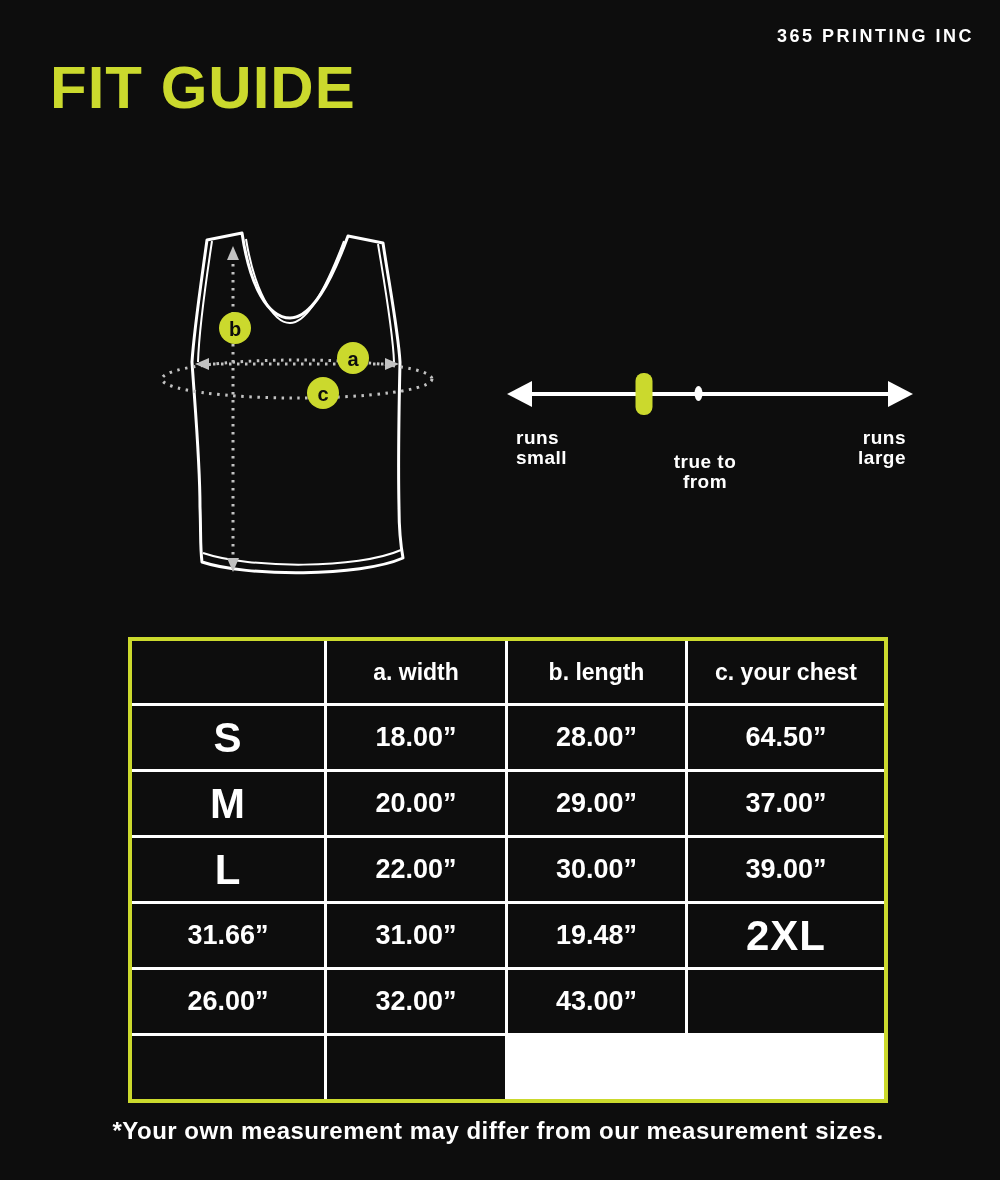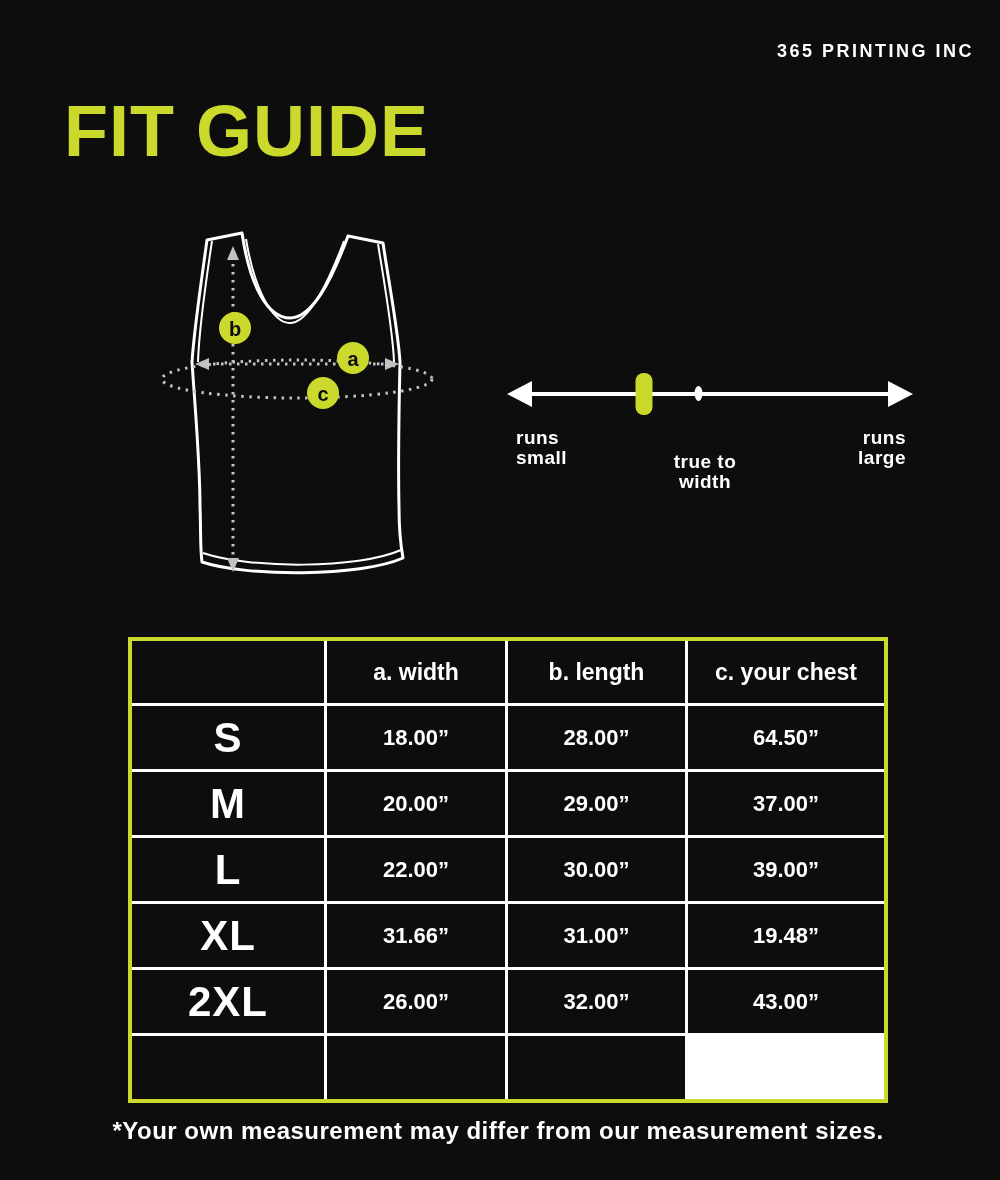"365 PRINTING INC" .brand { margin-top: 15px -> none }
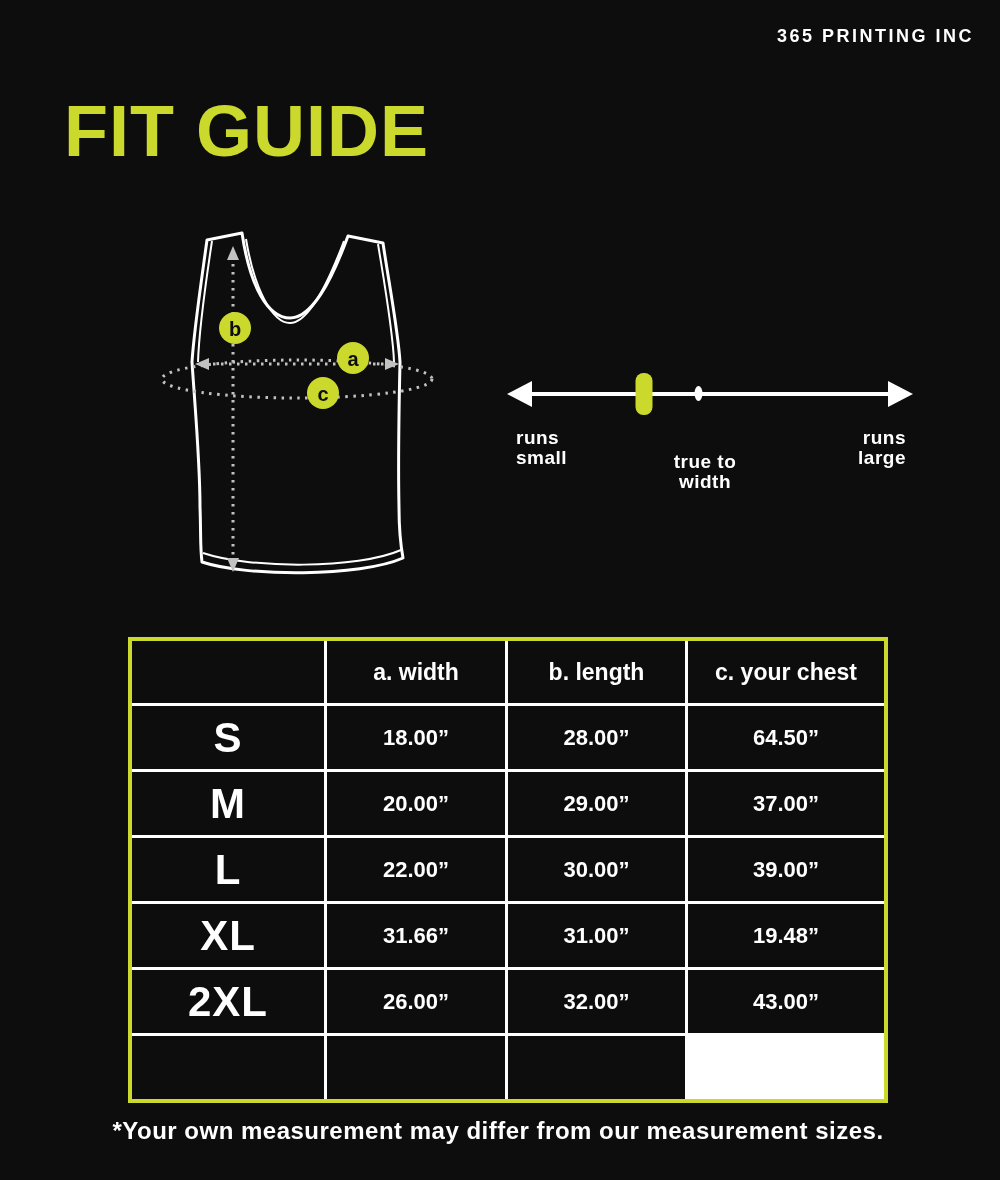"FIT GUIDE" .title { font-size: 72px -> 60px; left: 64px -> 50px; margin-top: 37px -> none }
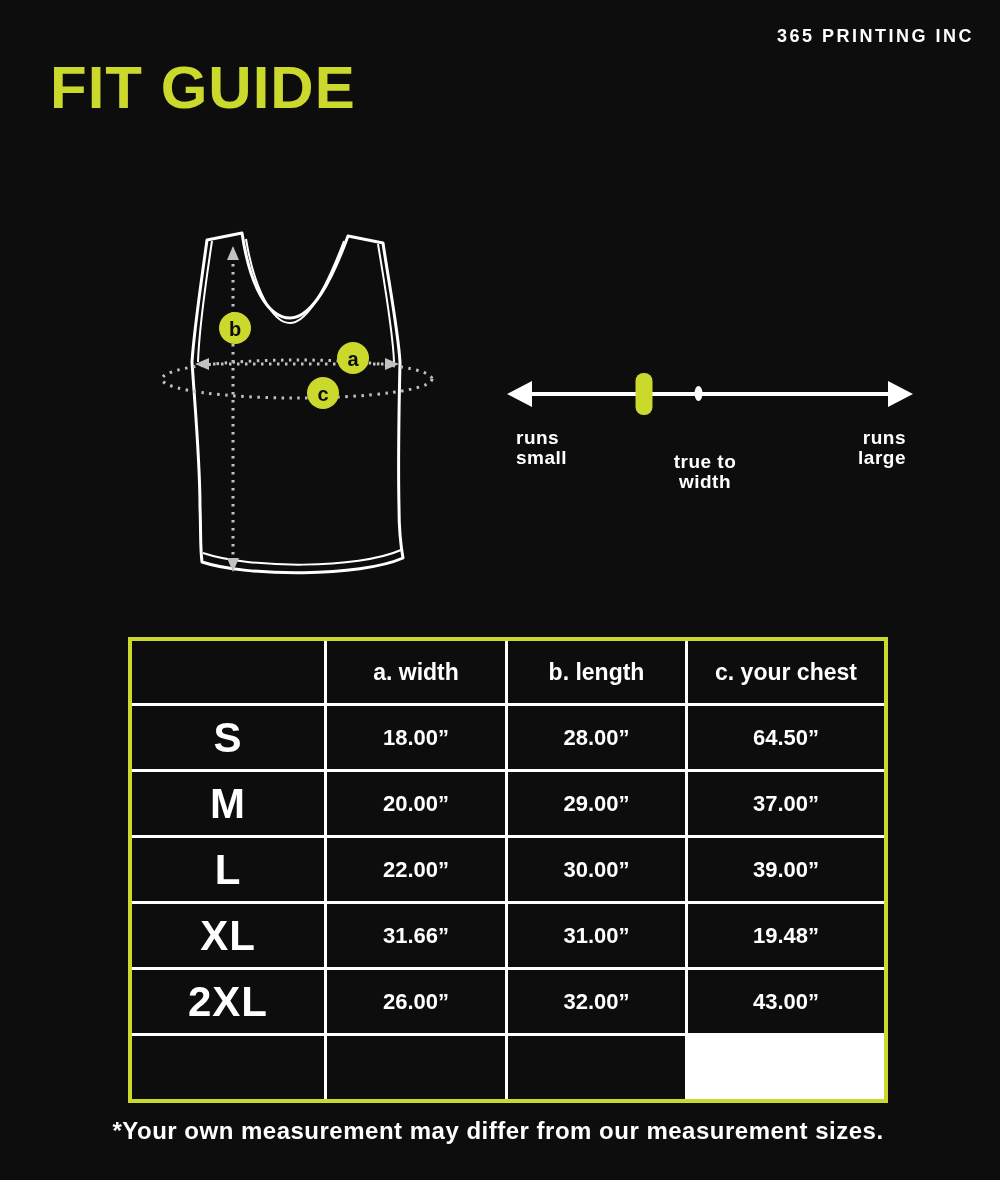"width" div { text: width -> from }
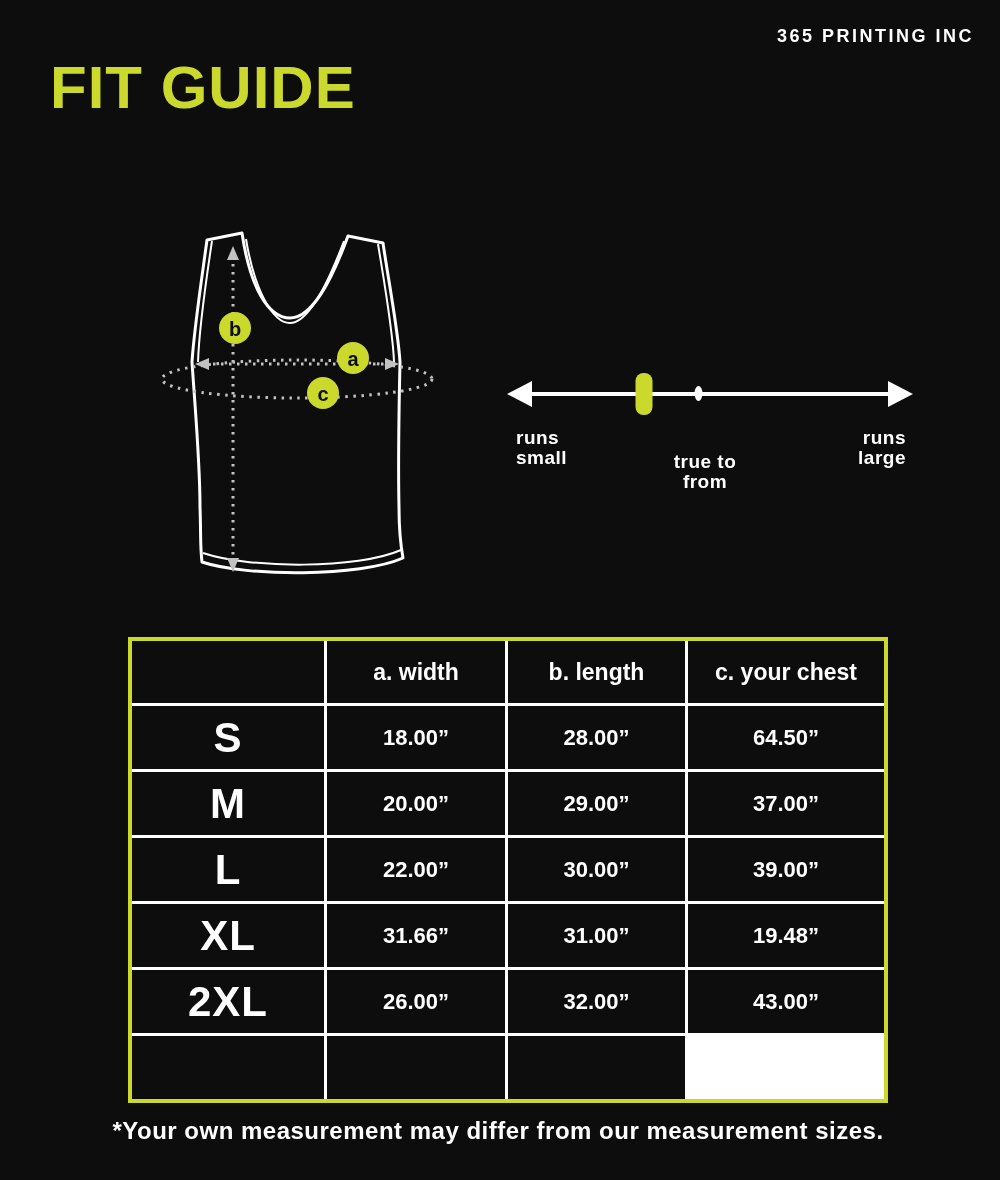"18.00”" .cell.val { font-size: 22px -> 27px }
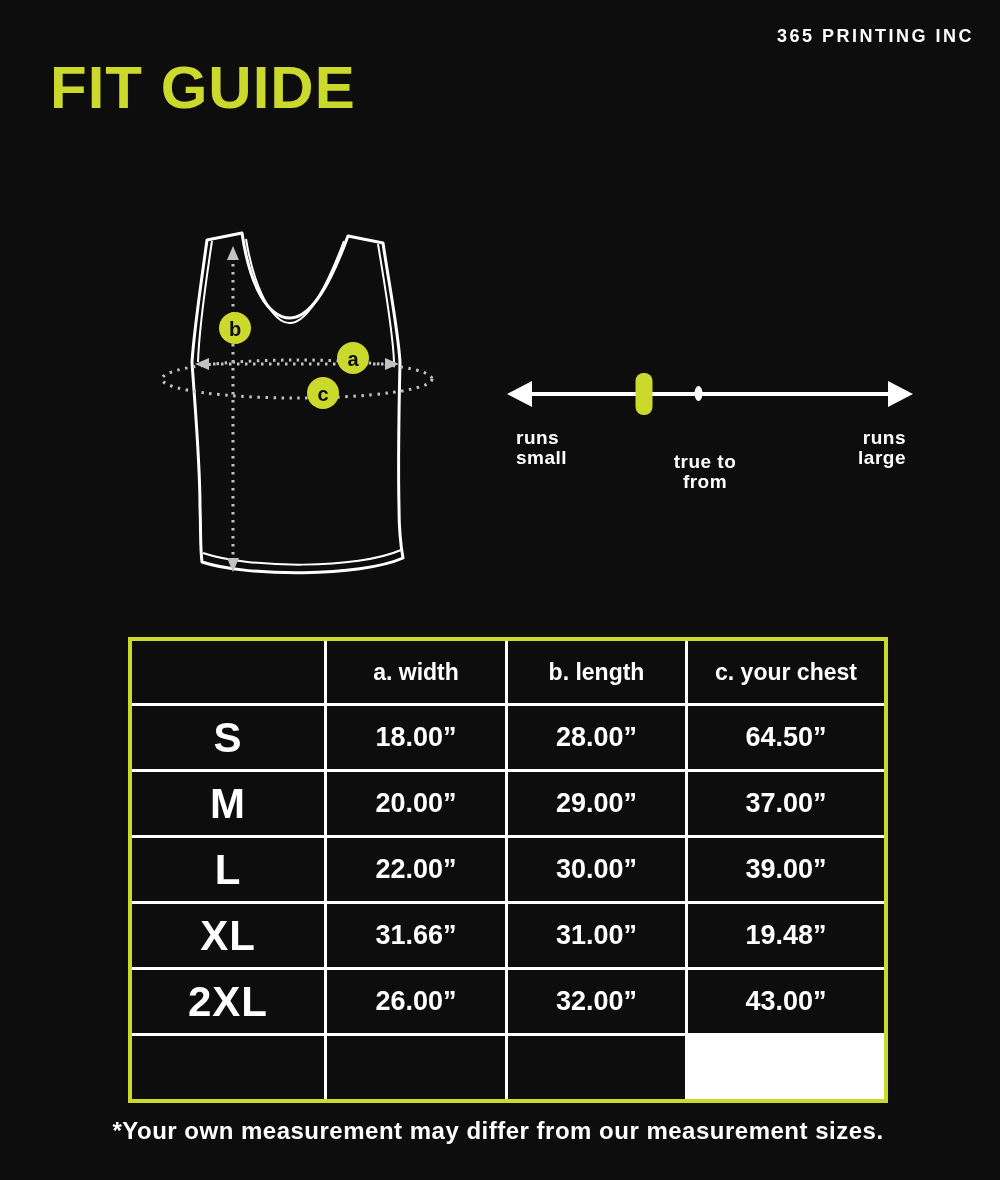"XL" div.cell { html: <div>XL</div> -> none }
